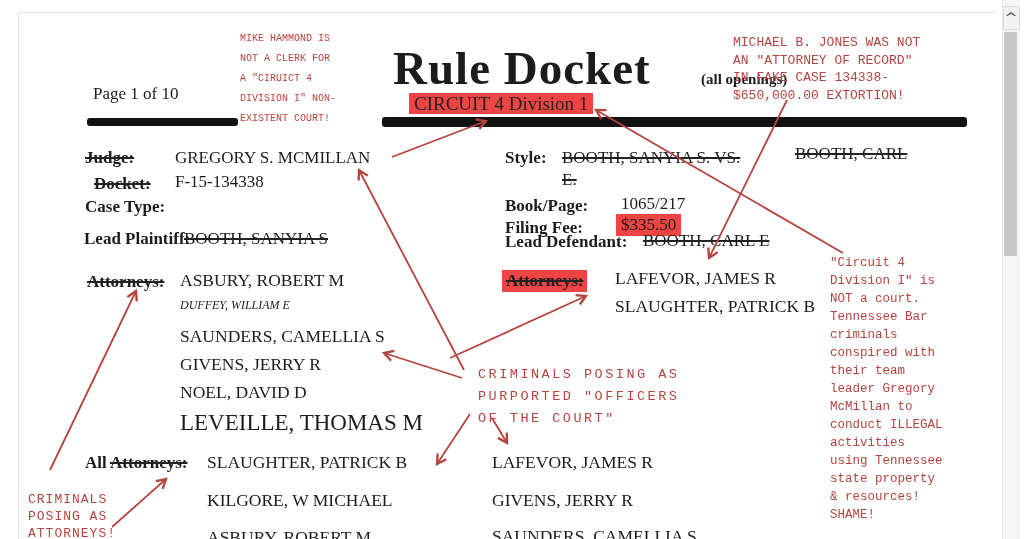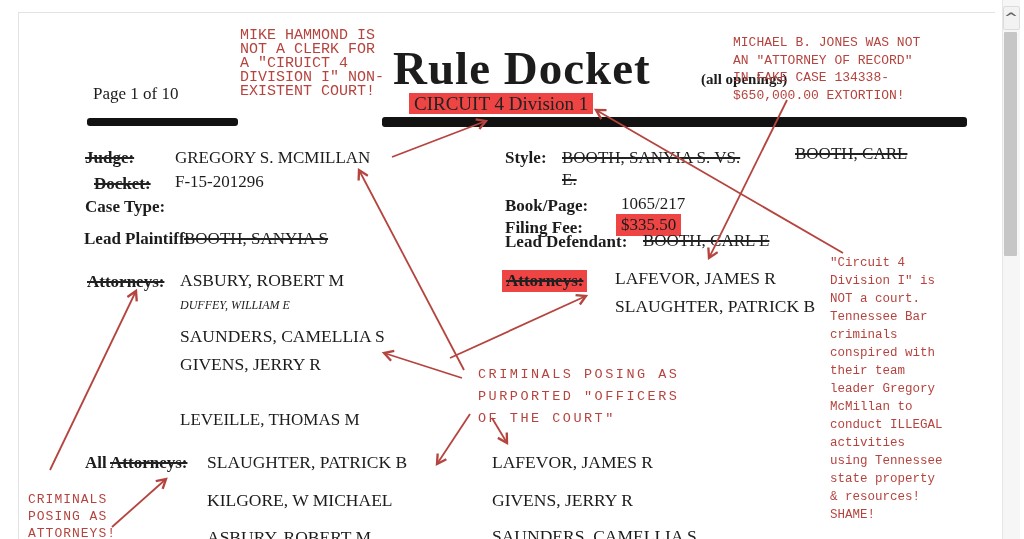"MIKE HAMMOND IS" div.abs { font-size: 15px -> 10px; line-height: 14px -> 20px }
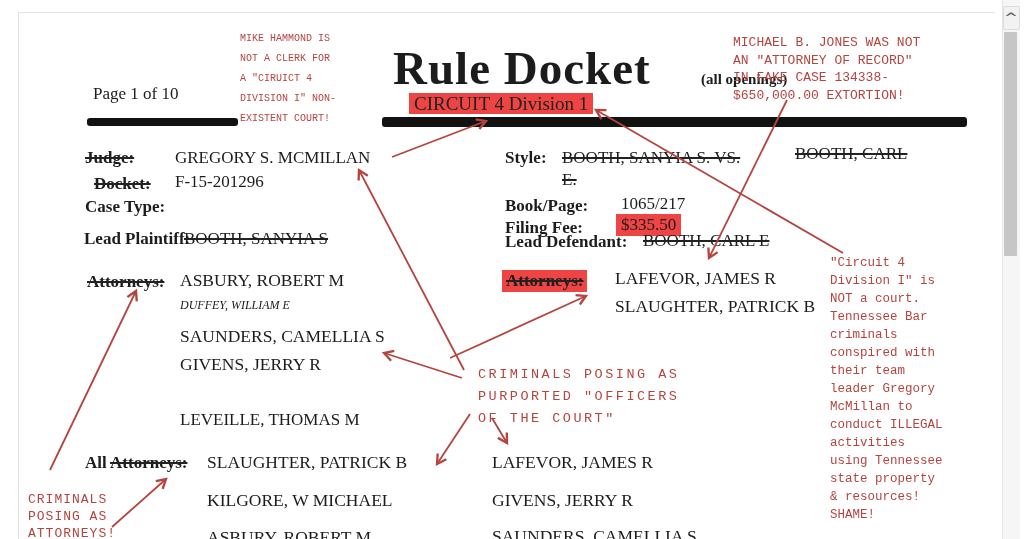"F-15-201296" div.abs { text: F-15-201296 -> F-15-134338 }
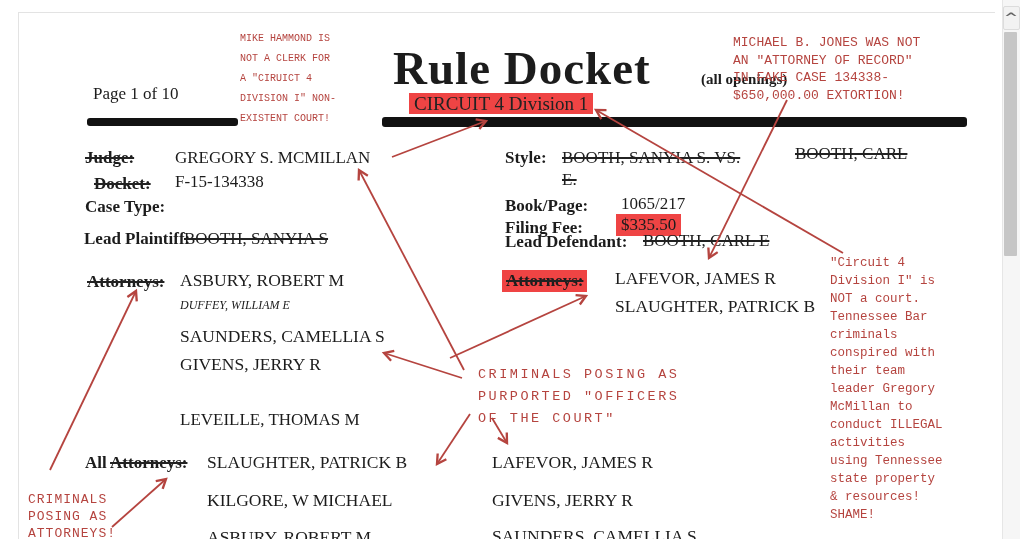"NOEL, DAVID D" div.abs { html: none -> <div>NOEL, DAVID D</div> }
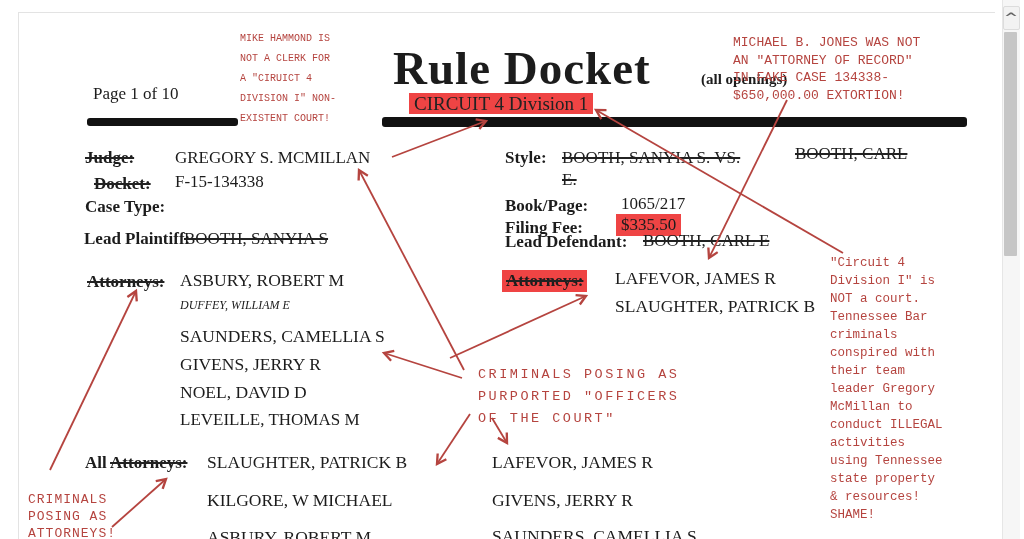"LEVEILLE, THOMAS M" div.abs { font-size: 17px -> 23px }
